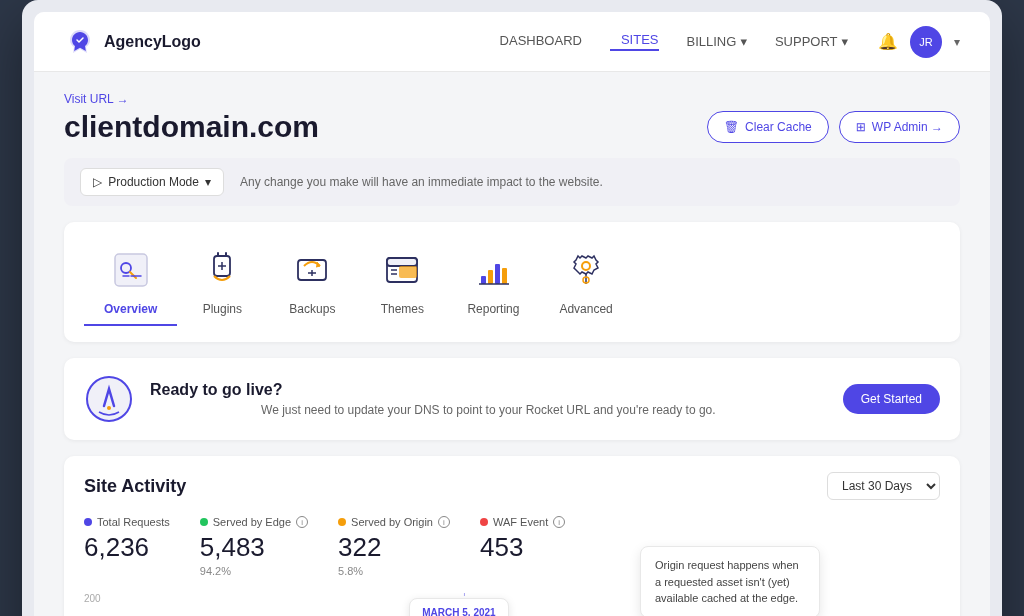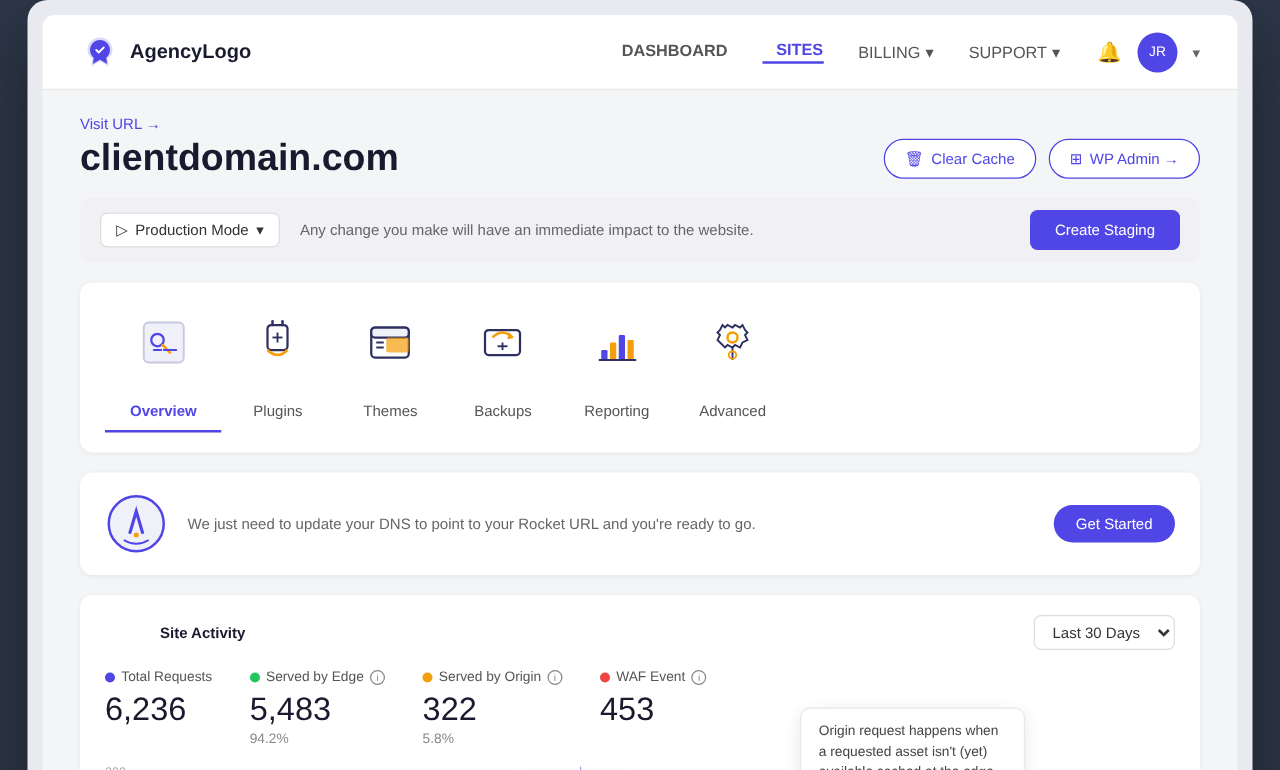"DASHBOARD" .nav-link { font-weight: 700 -> 400 }
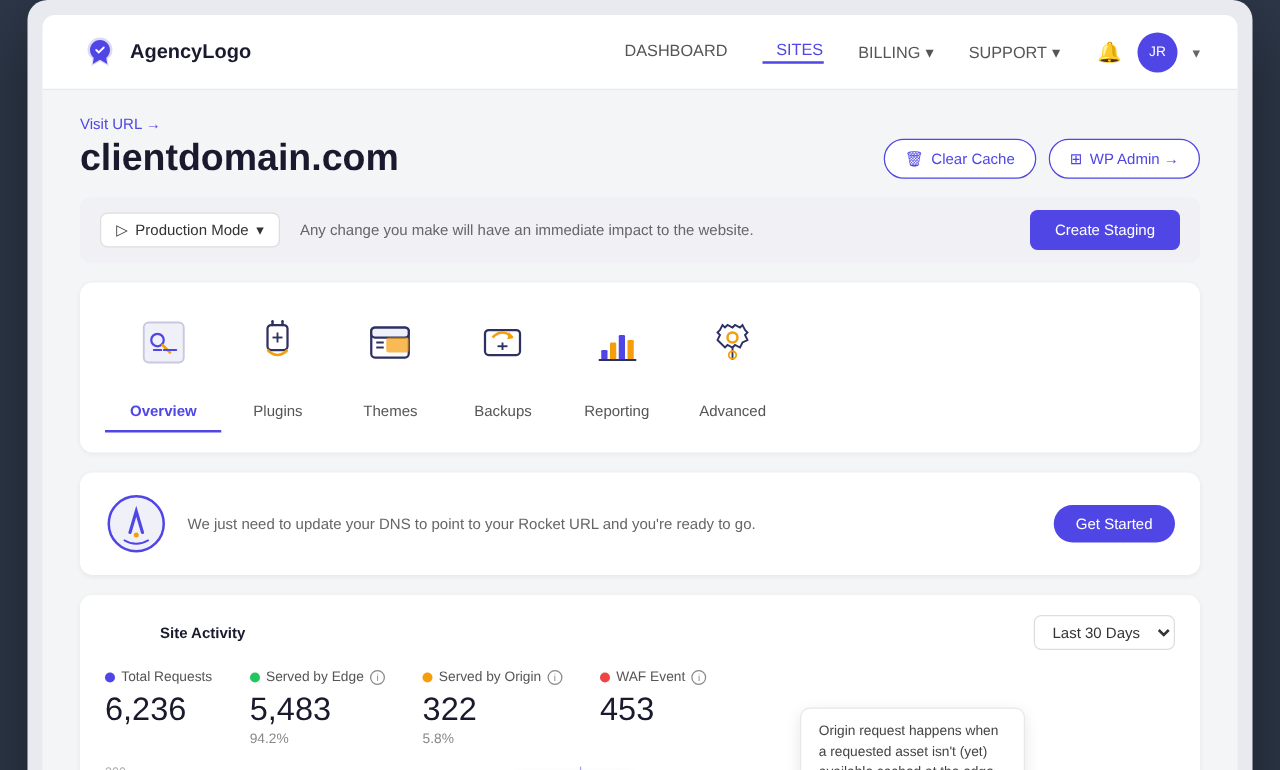"Create Staging" button.btn-create-staging { html: <button>Create Staging</button> -> none }
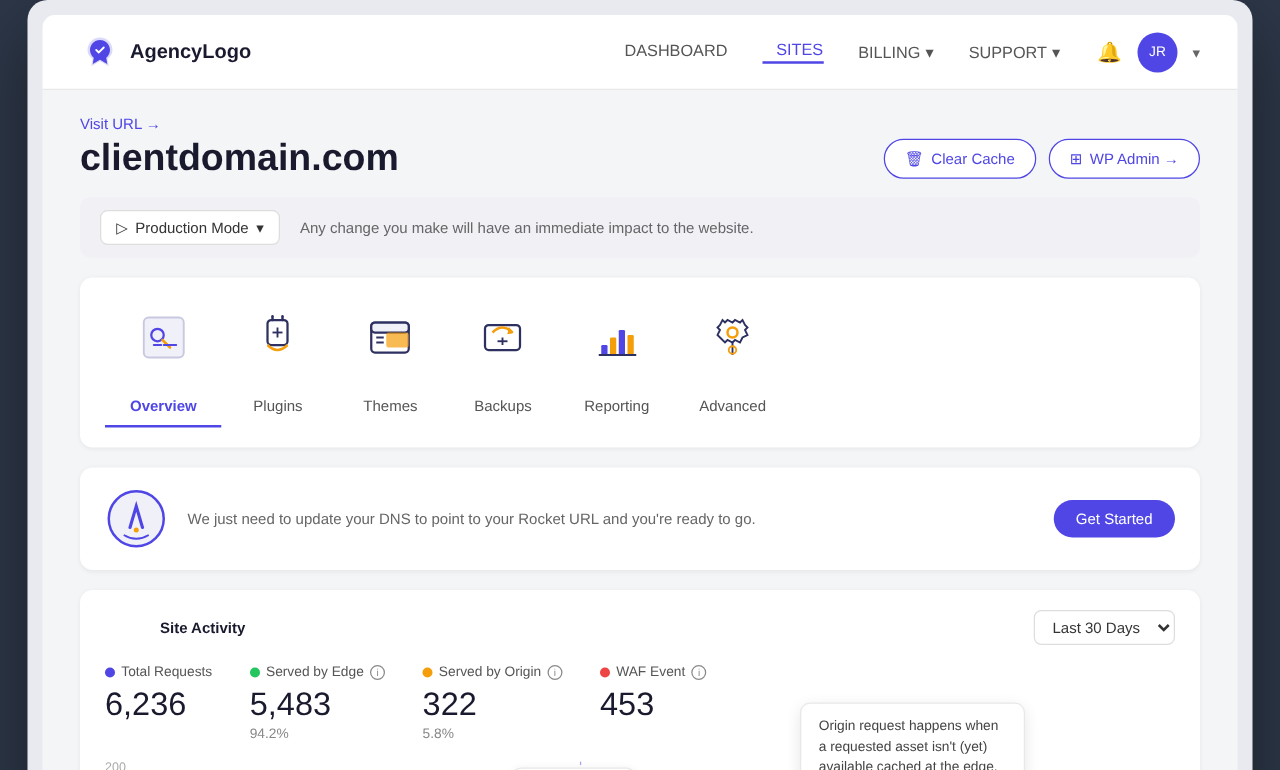"Overview" .tab-item { gap: 24px -> 8px }
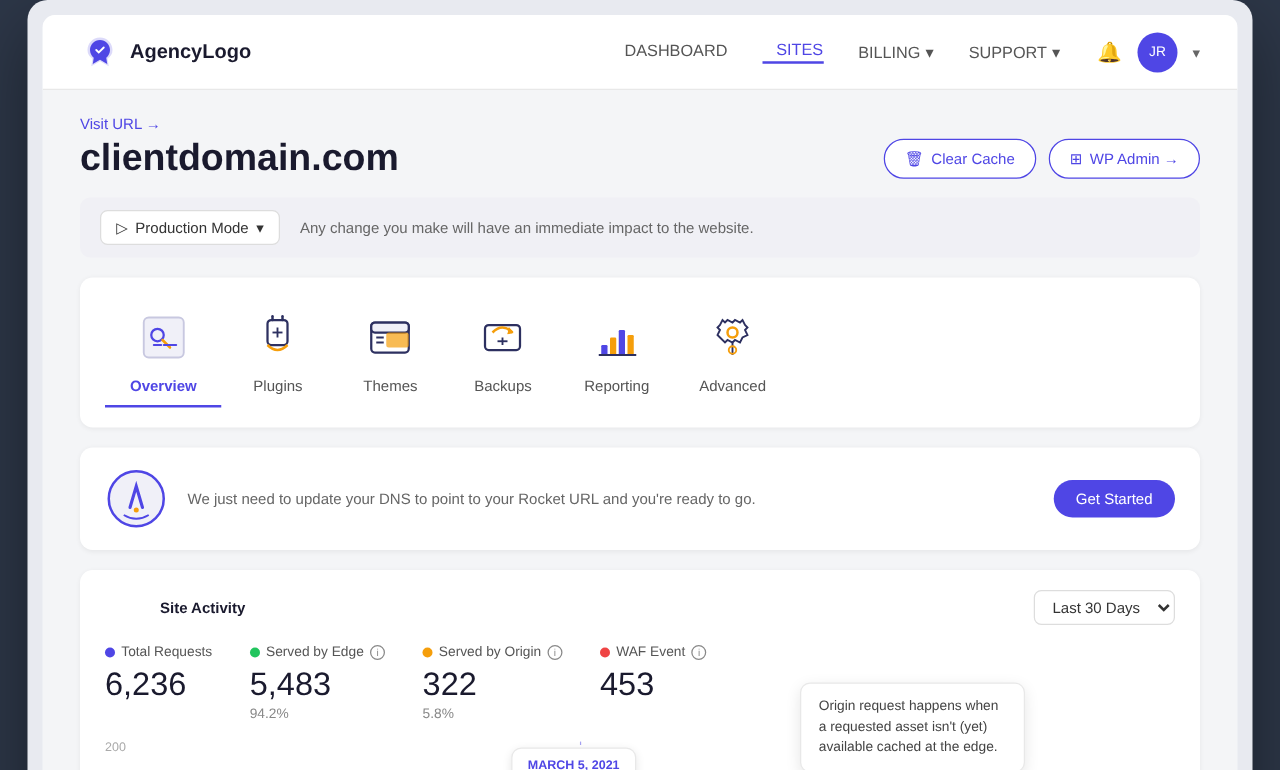"Themes" div.tab-item { order: before "Backups" -> after "Backups" }
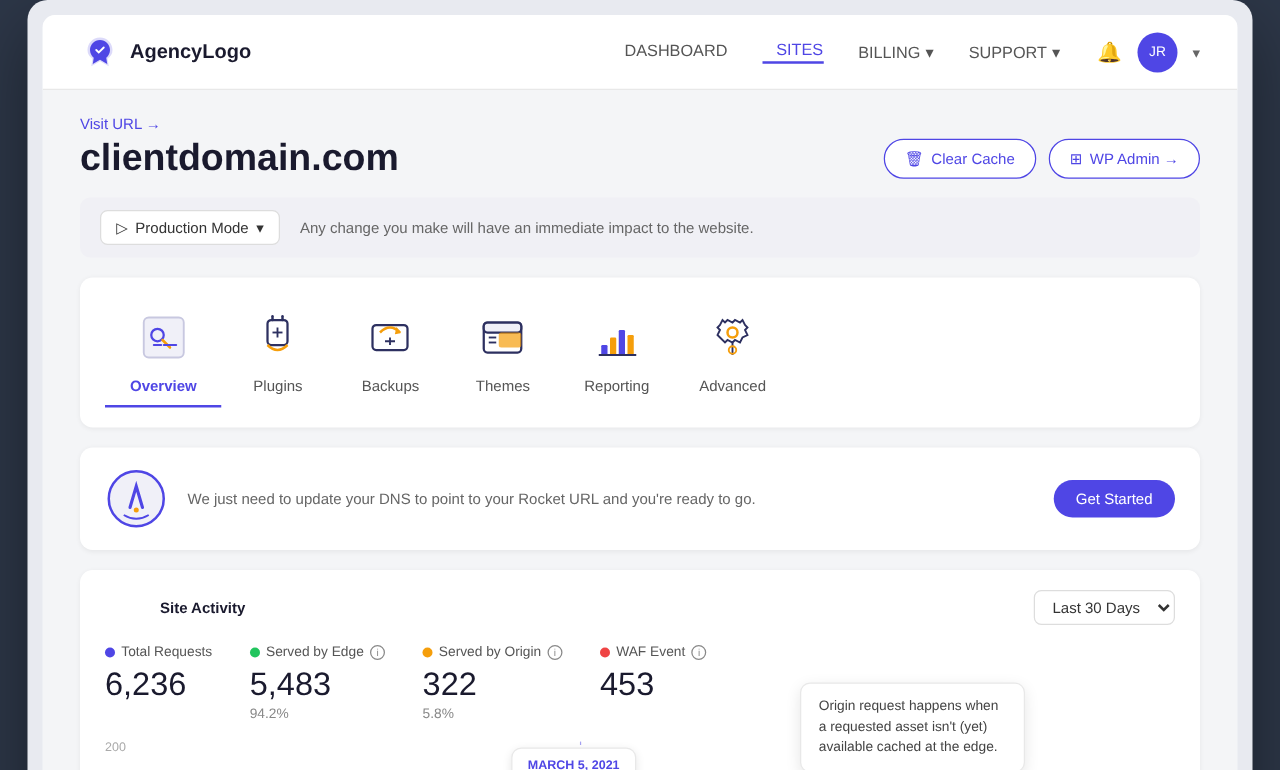"Ready to go live?" div.ready-title { html: none -> <div>Ready to go live?</div> }
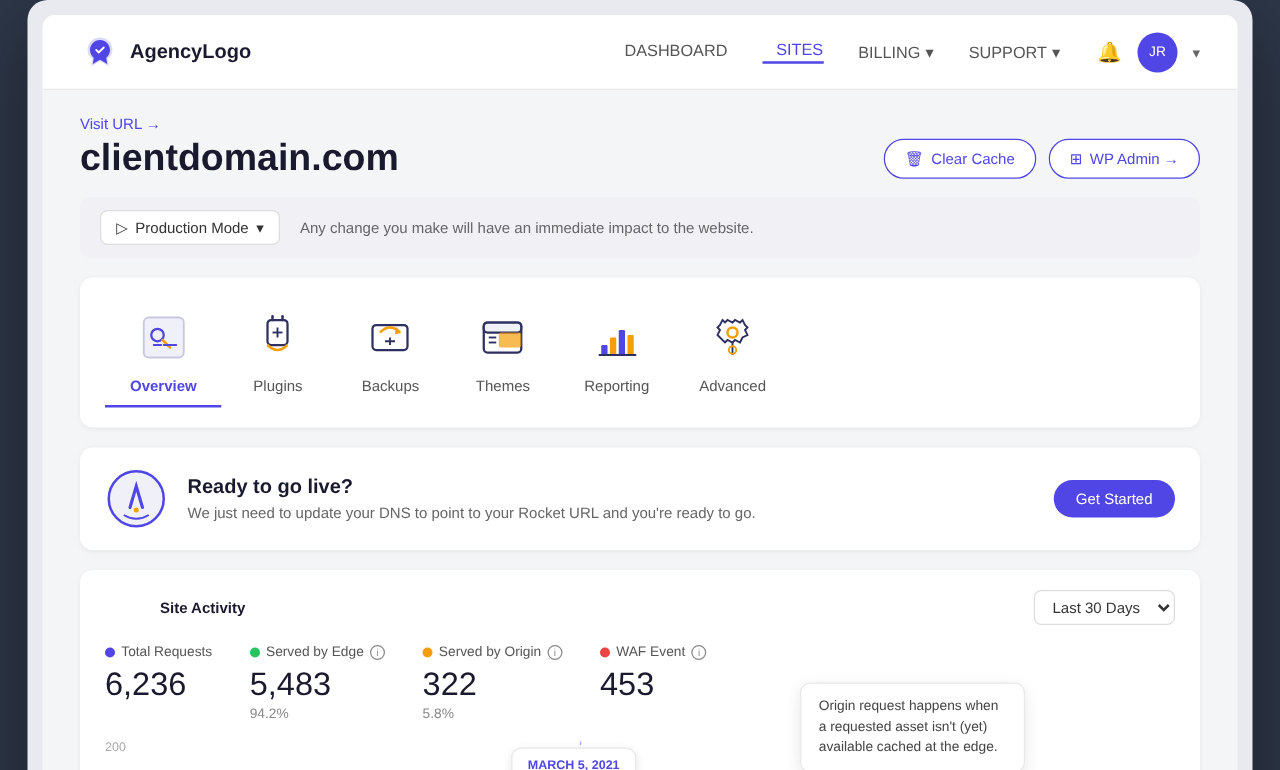"We just need to update" .ready-desc { text-align: none -> center }
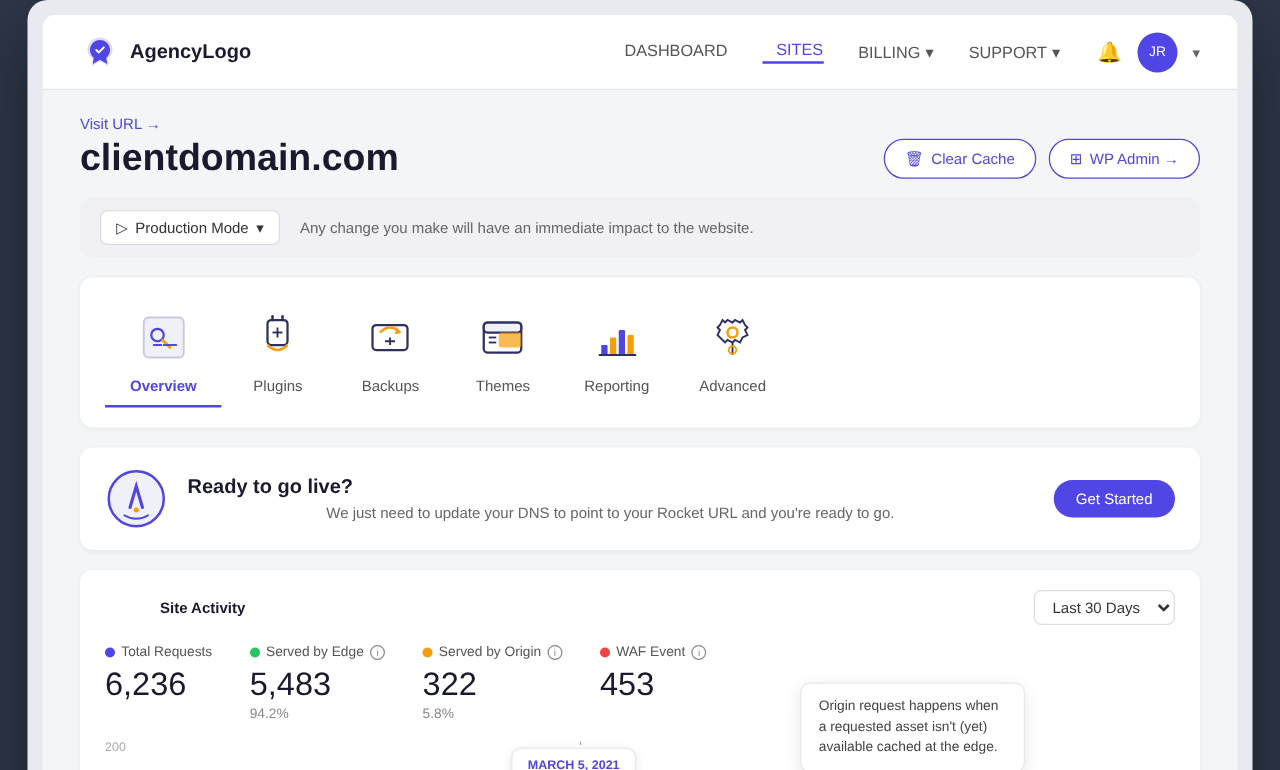"Site Activity" .activity-title { font-size: 12px -> 18px; margin-left: 44px -> none }
